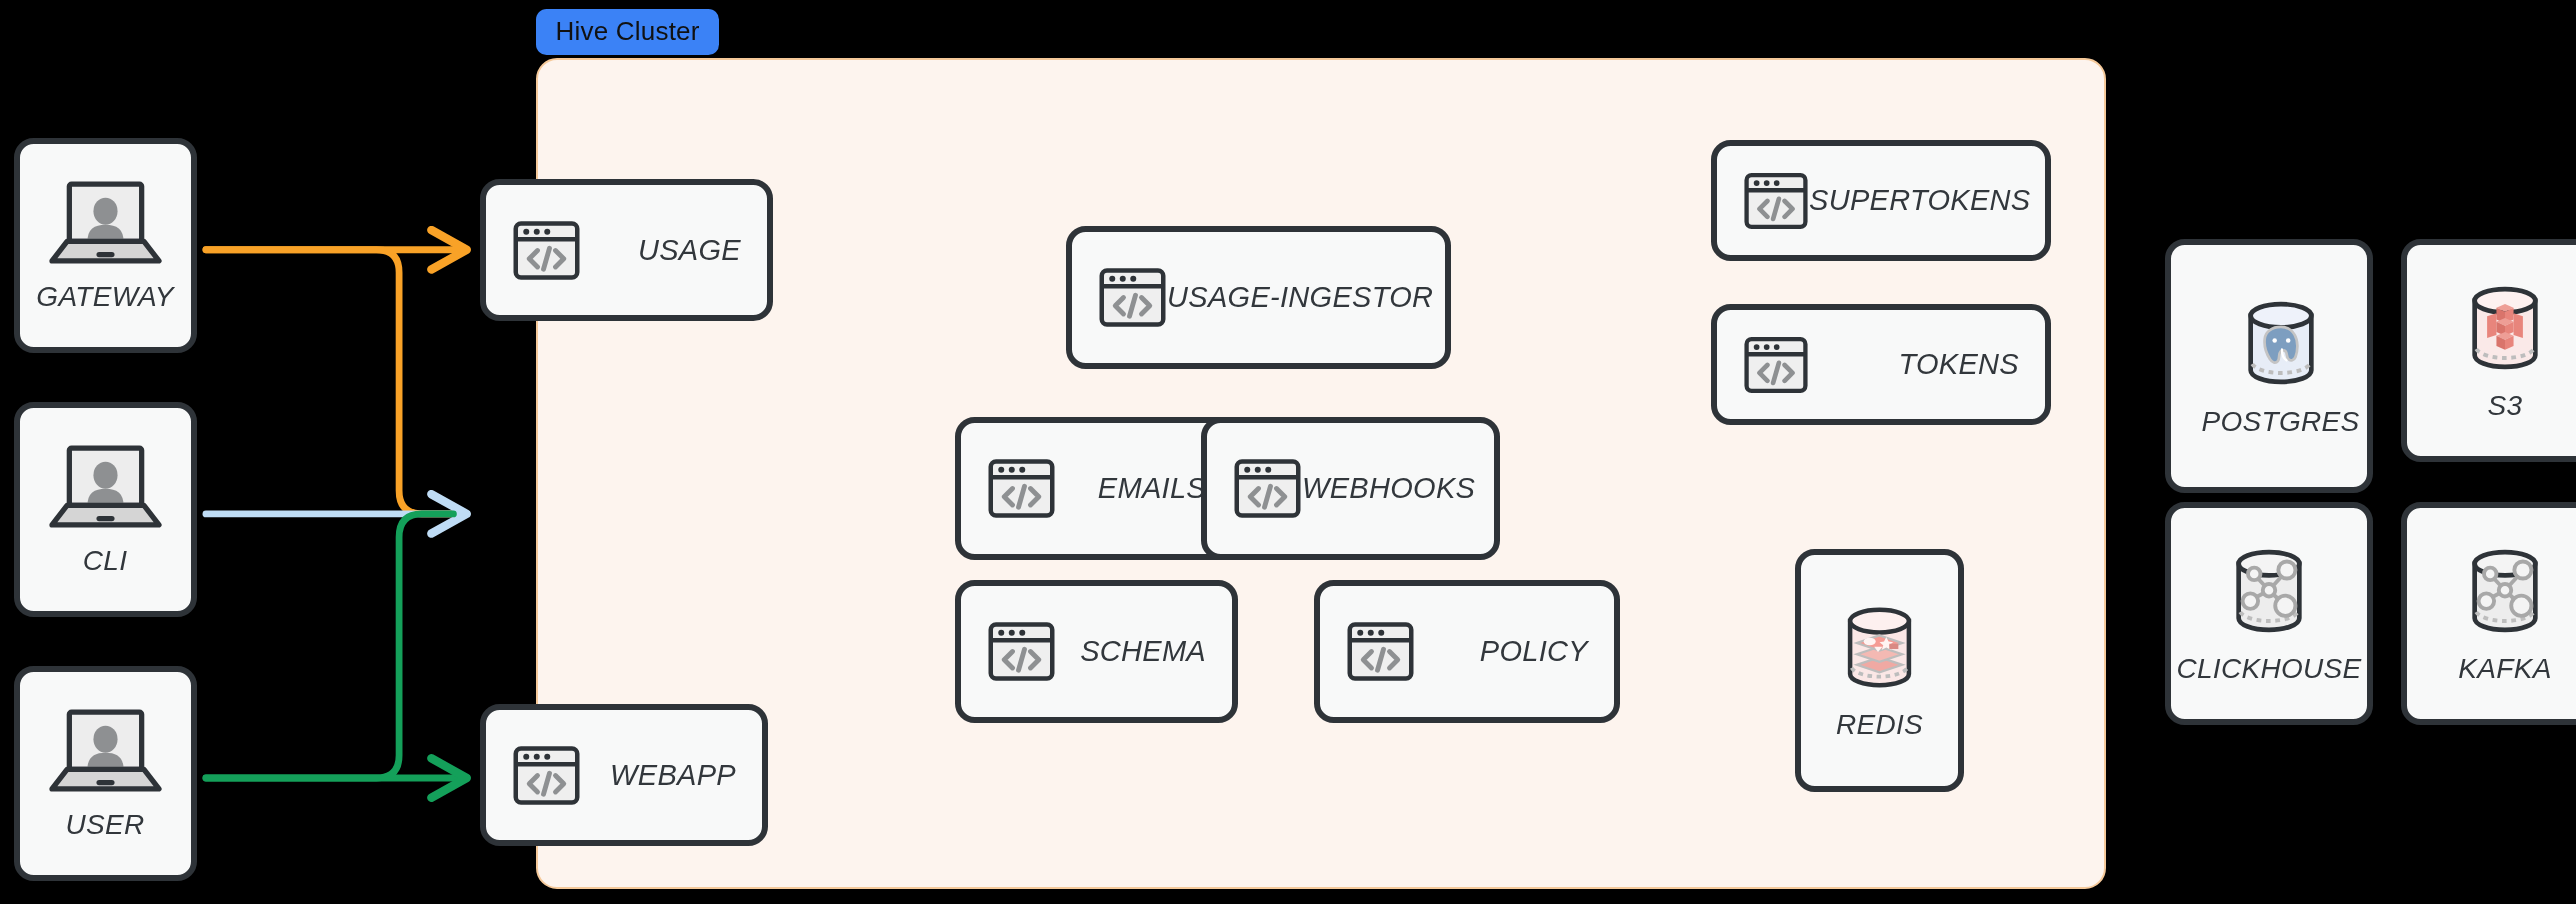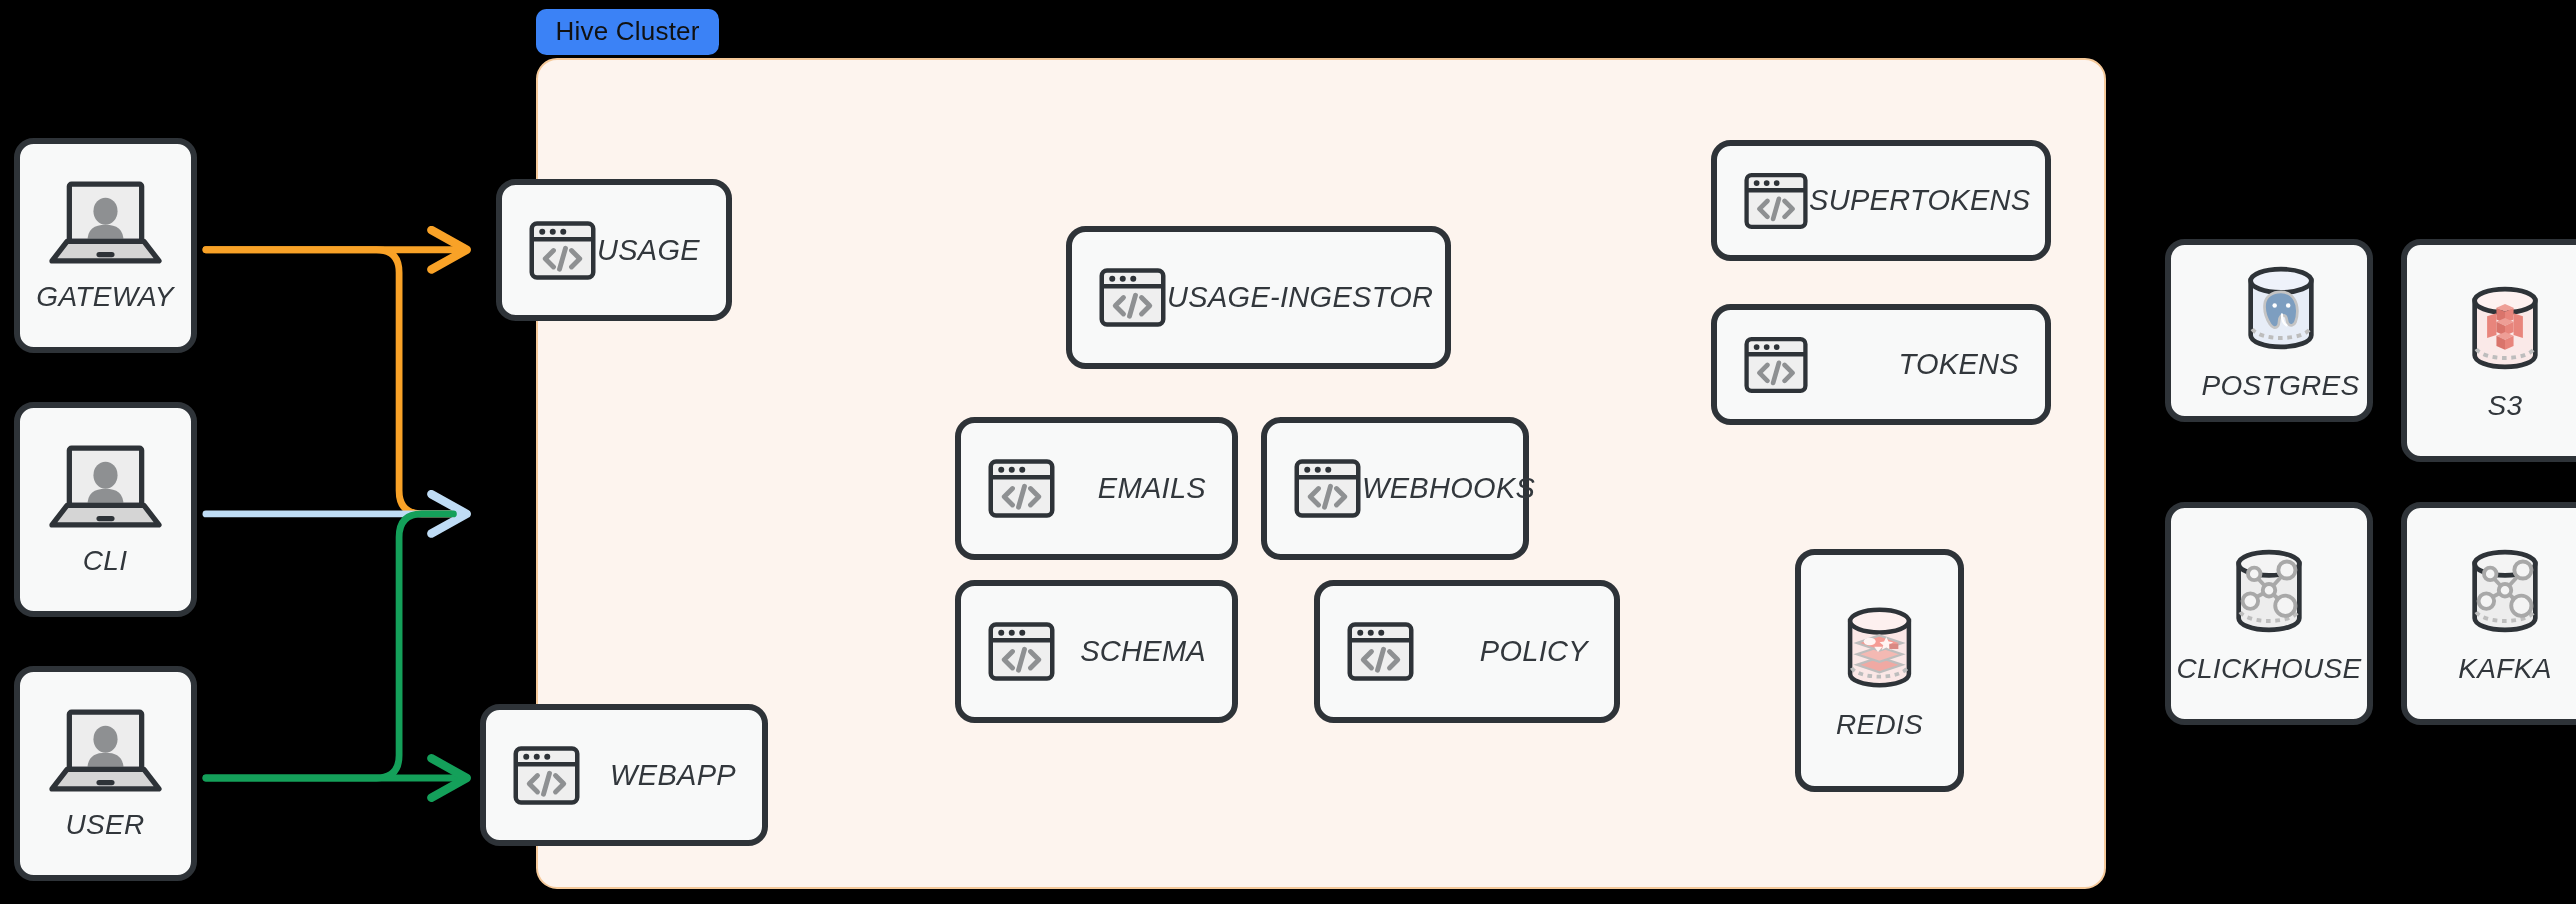"USAGE" div.card { justify-content: flex-end -> none; left: 496px -> 480px; width: 236px -> 293px }
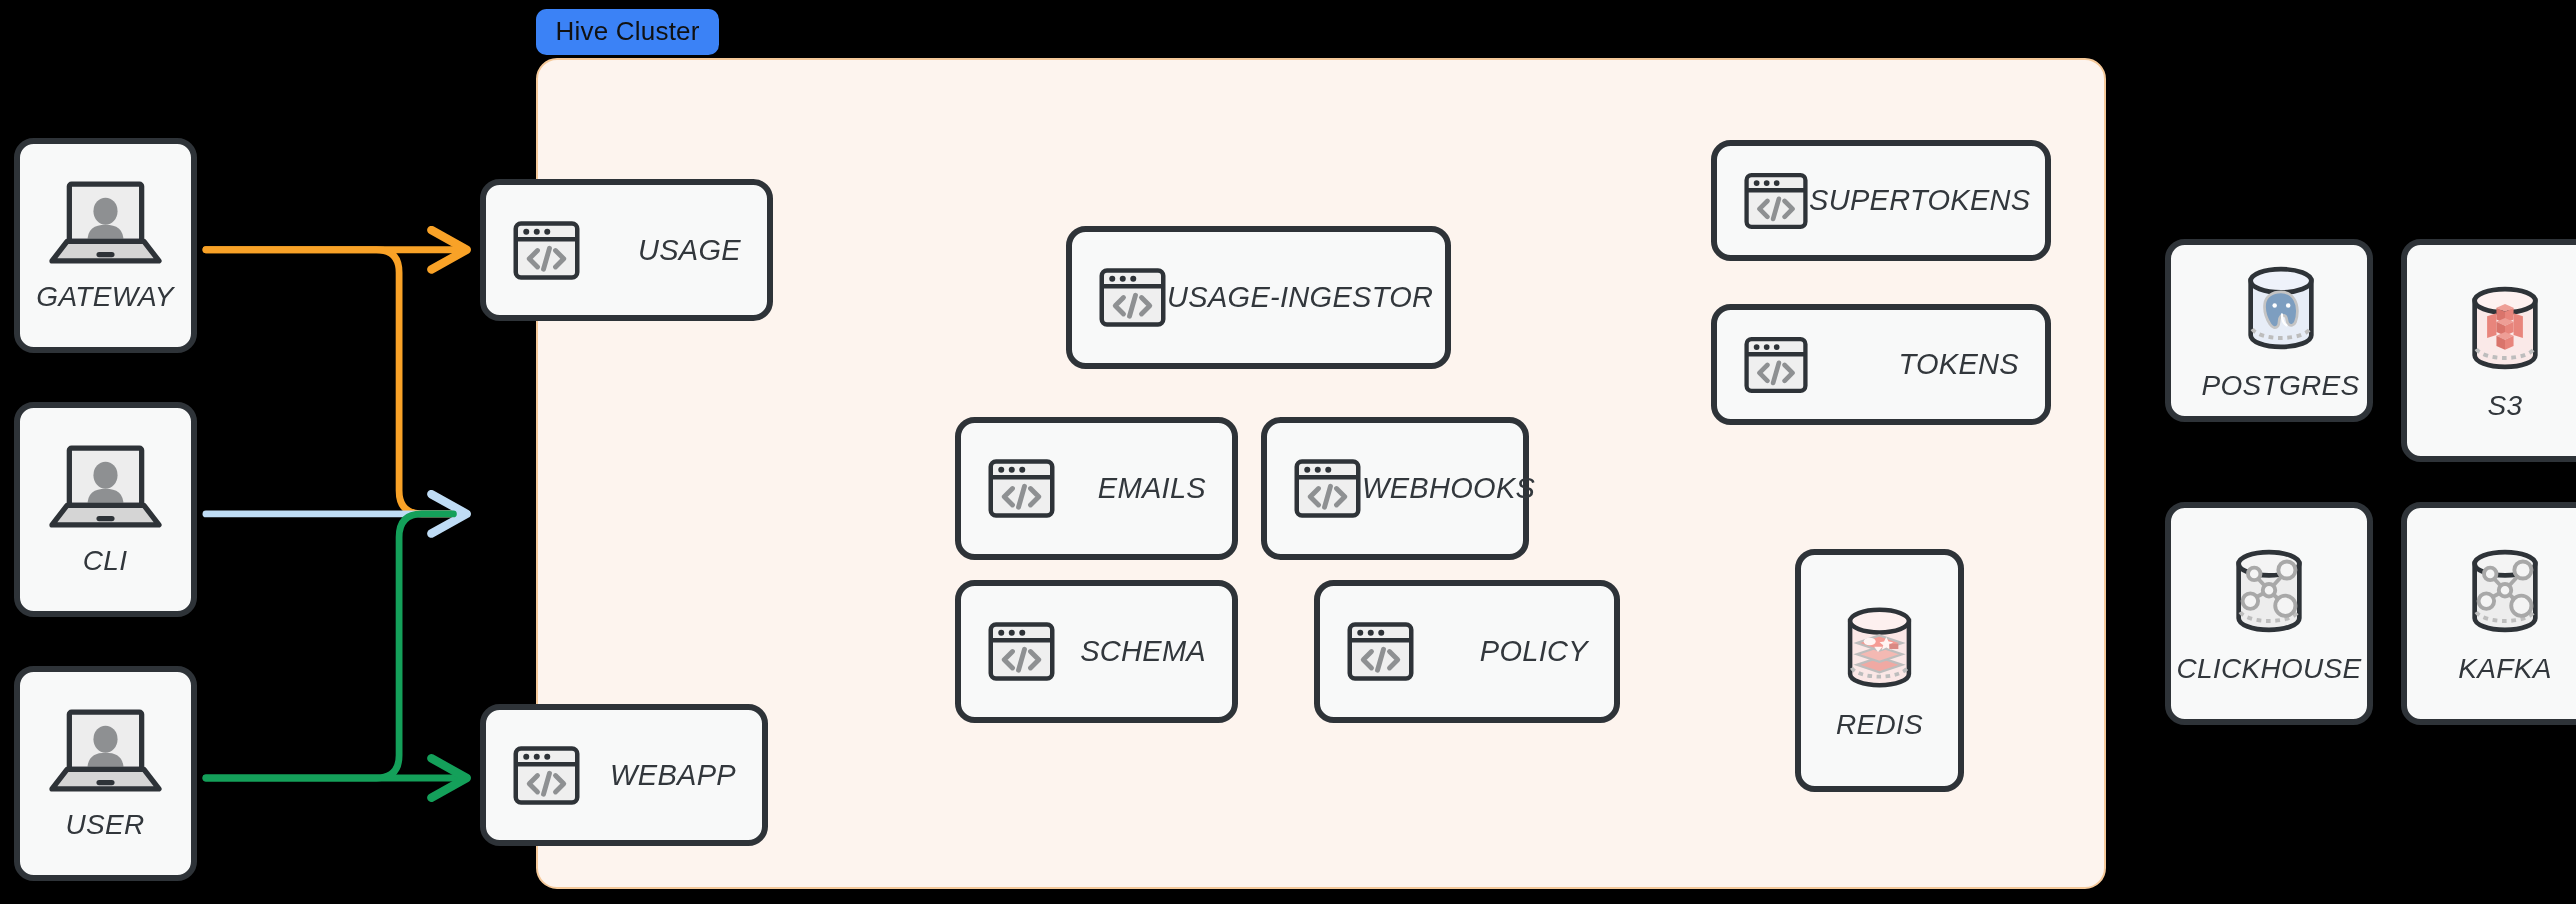"POSTGRES" div.card { height: 183px -> 254px }
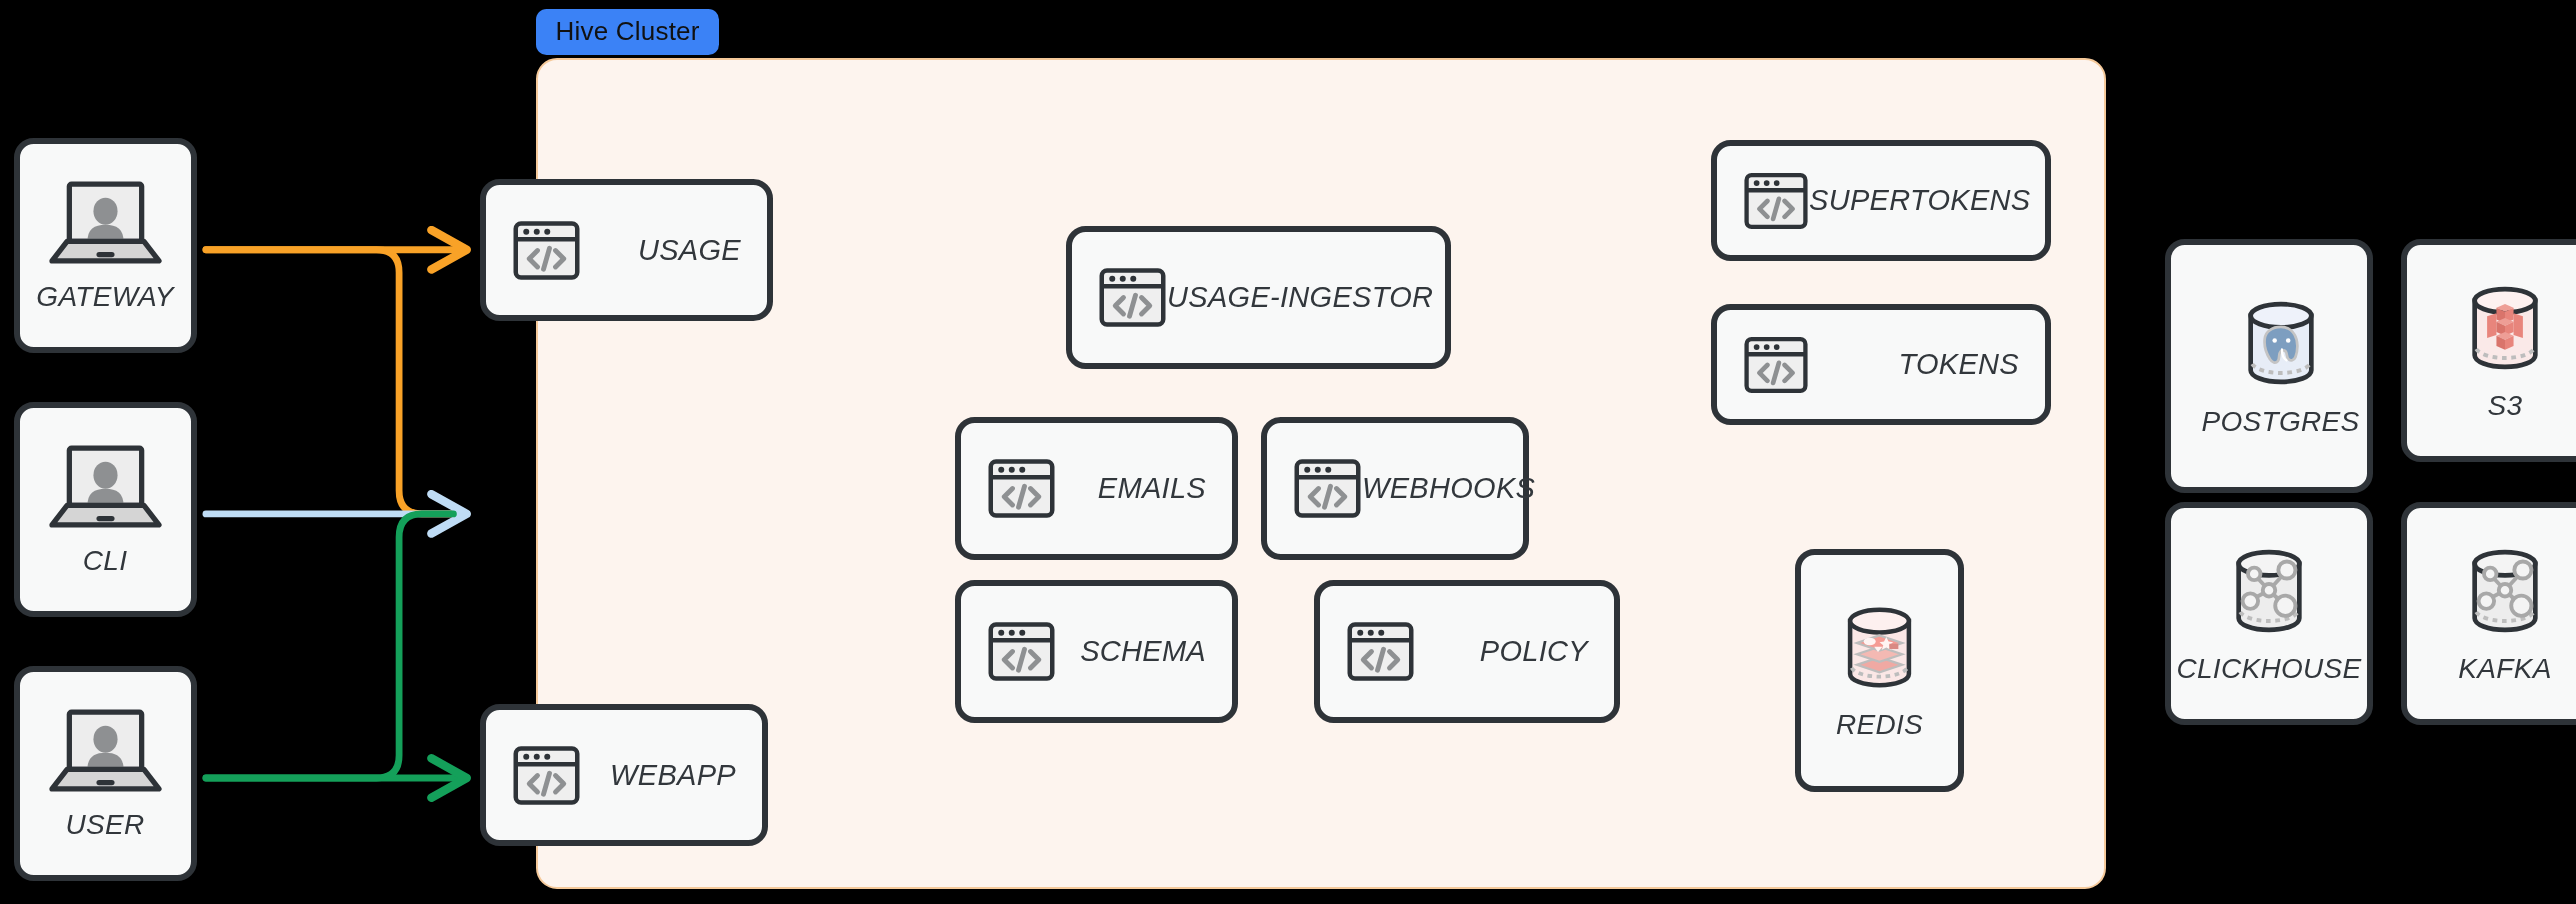"WEBHOOKS" div.card { left: 1261px -> 1201px; width: 268px -> 299px }
